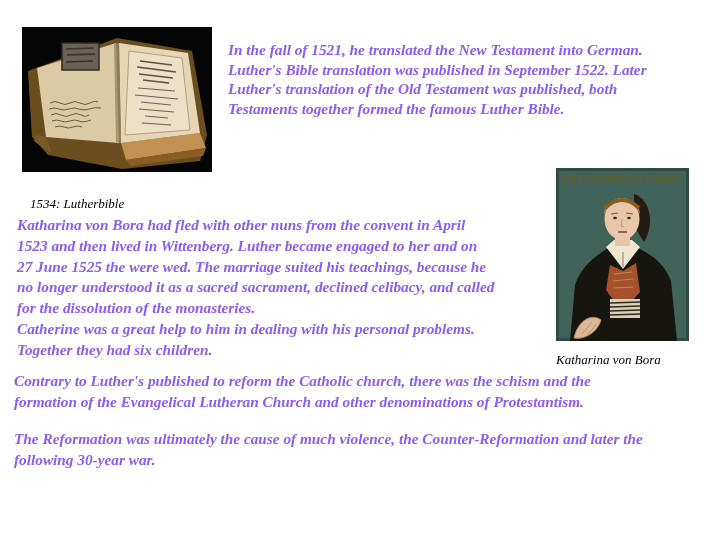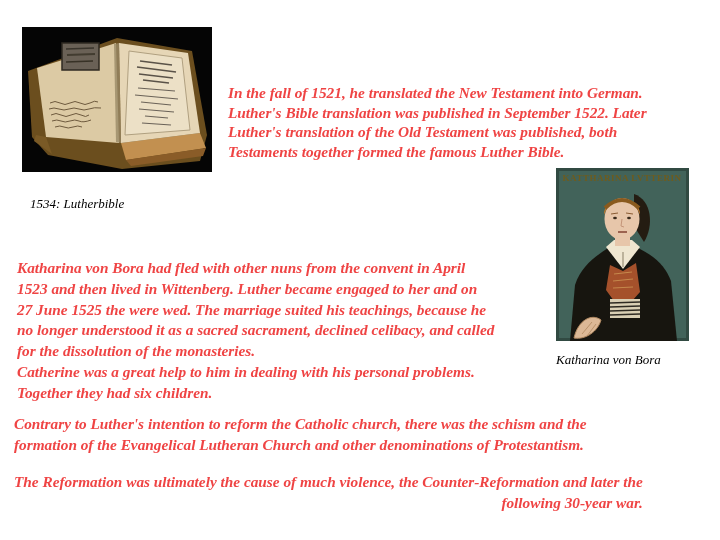"In the fall of 1521," .body-text { color: #ef4444 -> #8b5cf6; margin-top: 43px -> none }
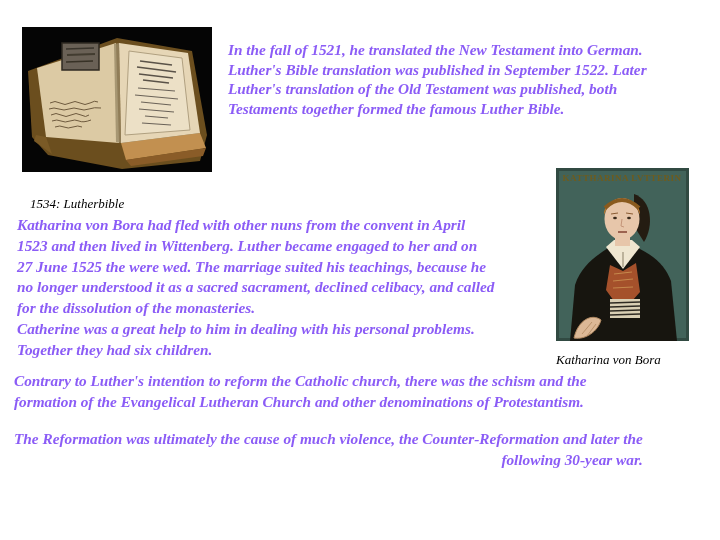"Contrary to Luther's intention to" div.abs { text: intention -> published }
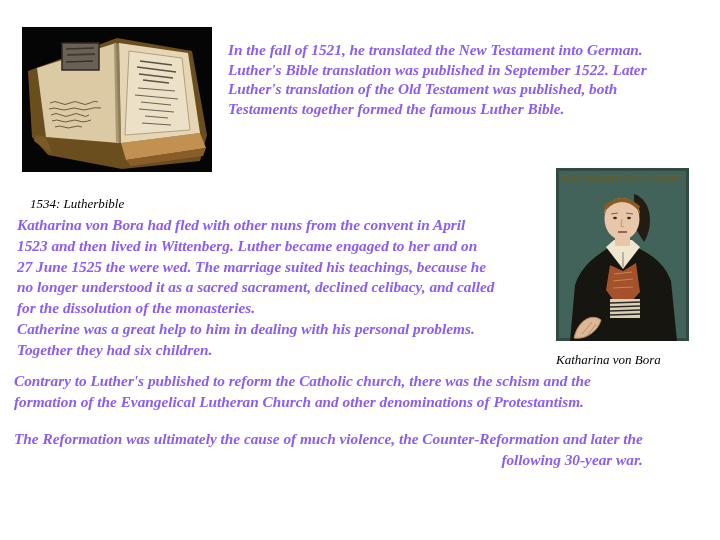"The Reformation was ultimately the" #reformation-par { text-align: right -> none }
